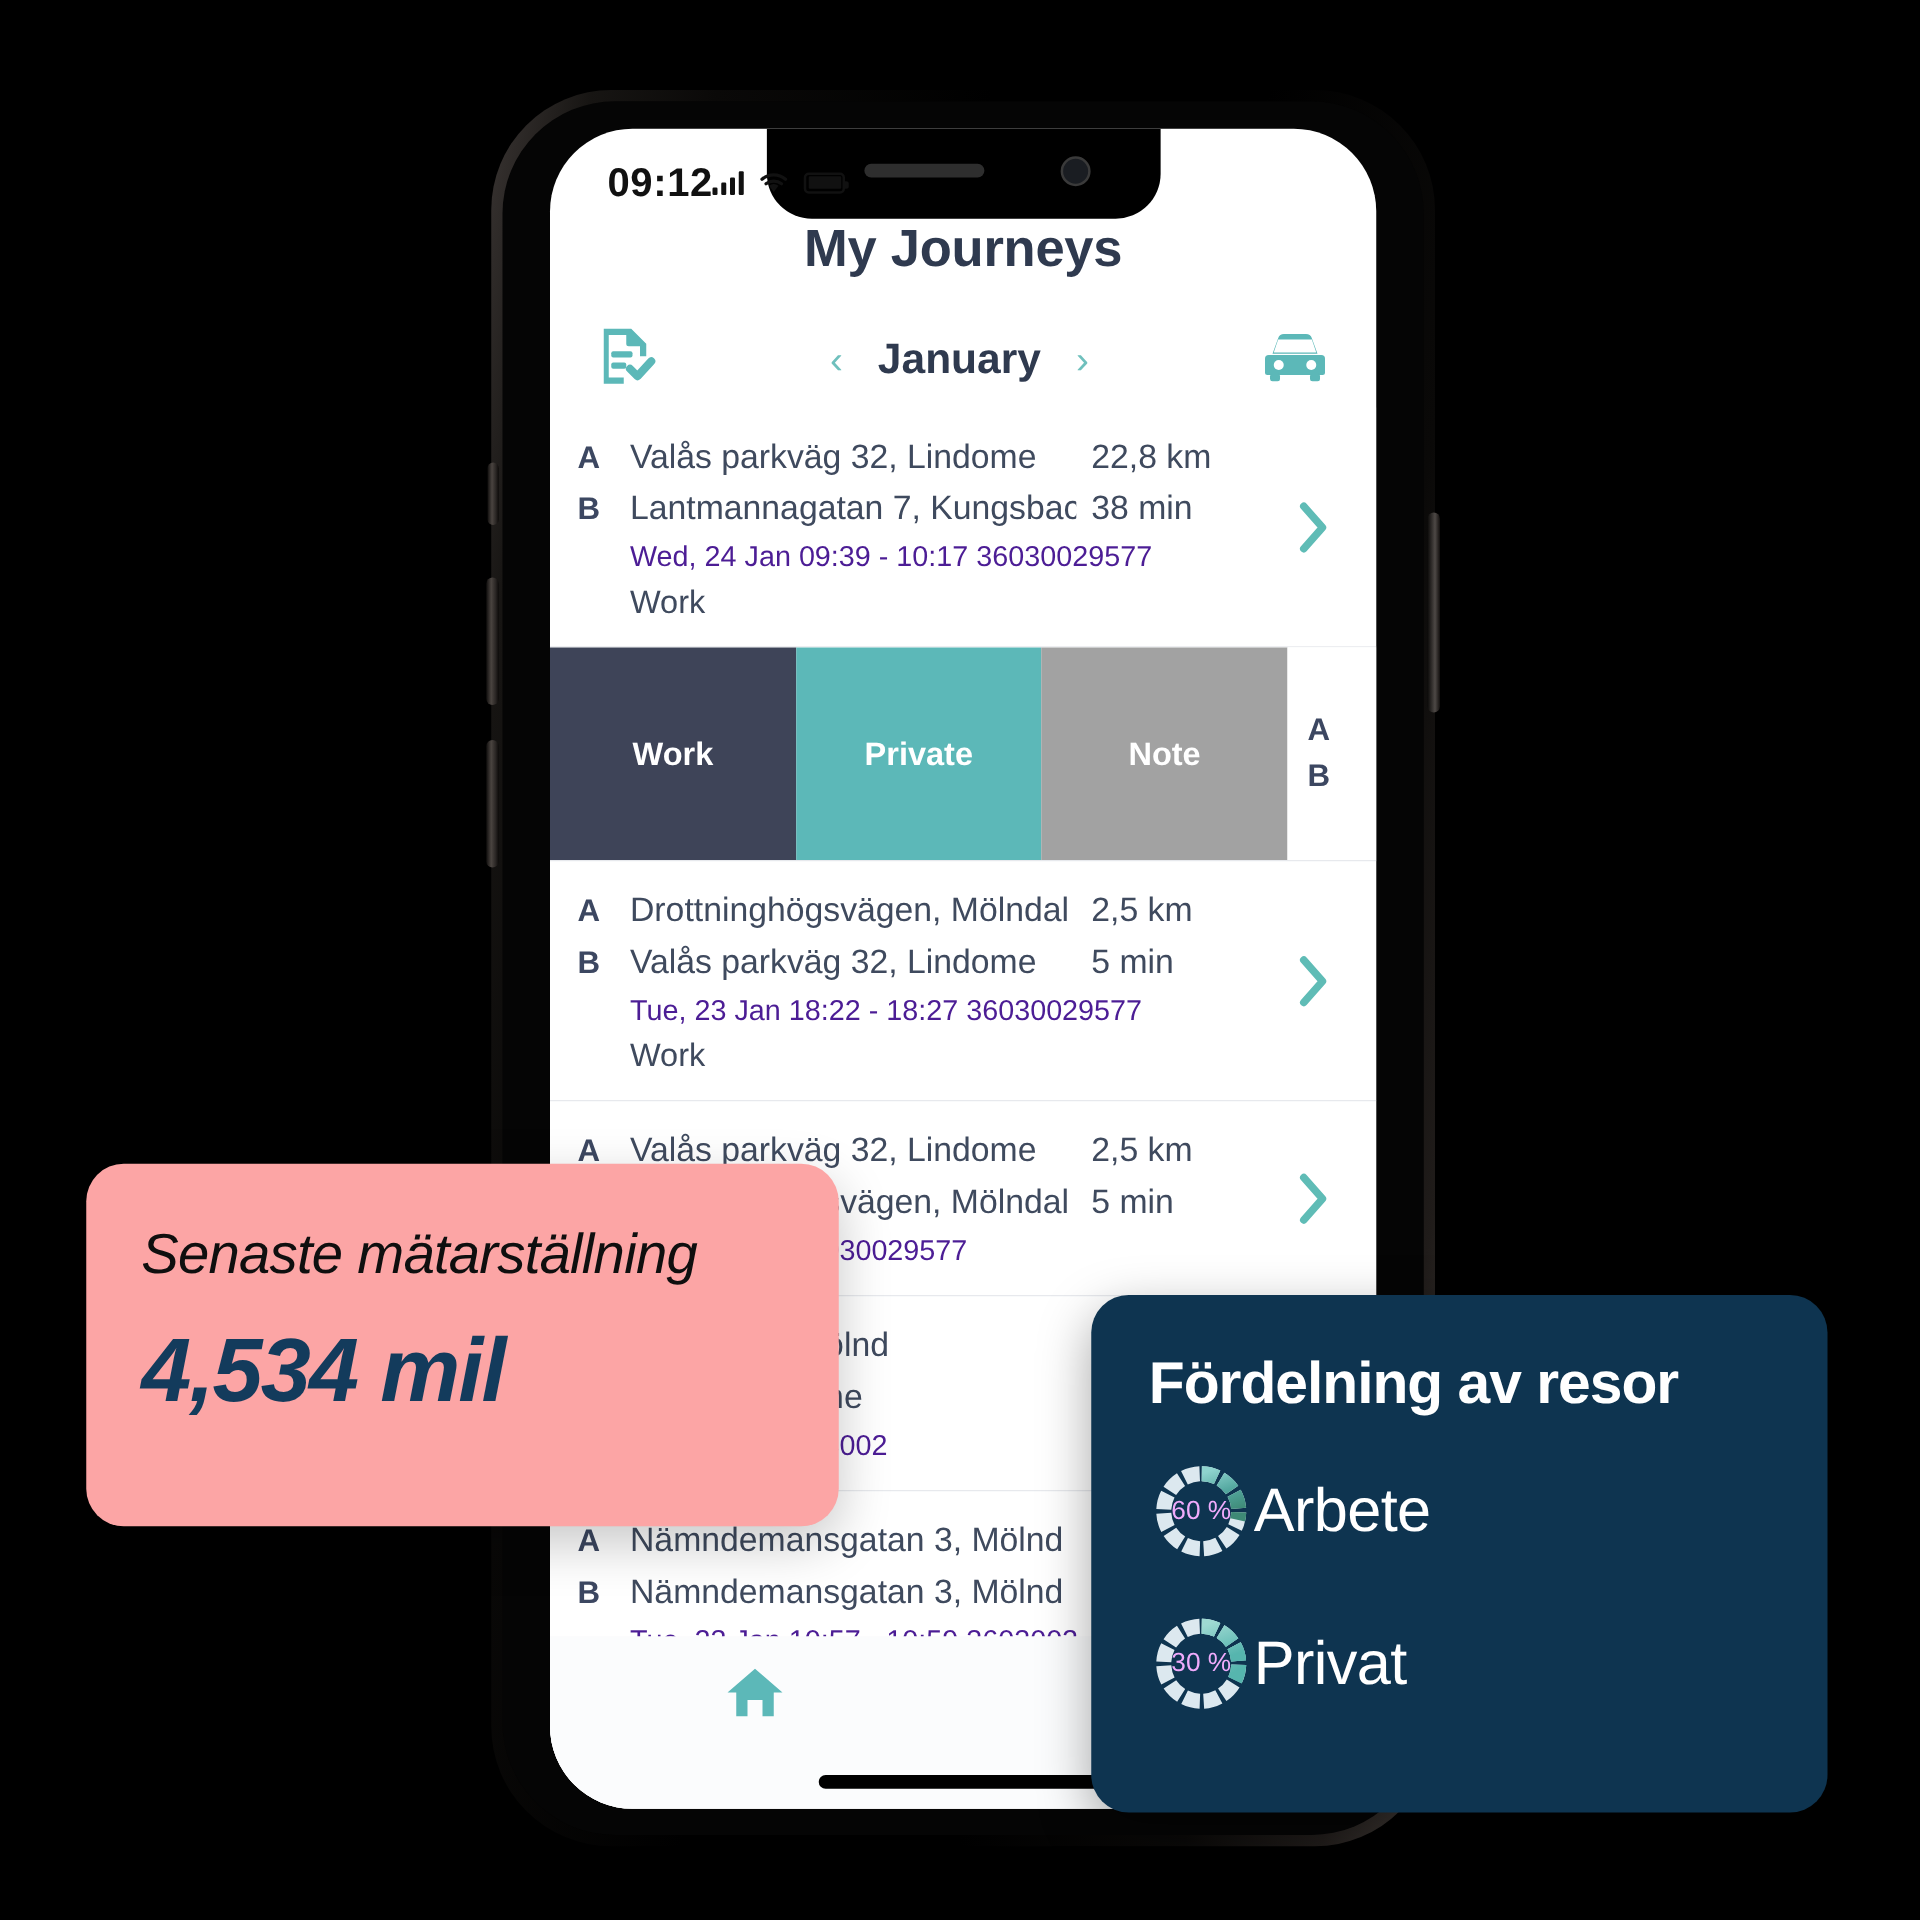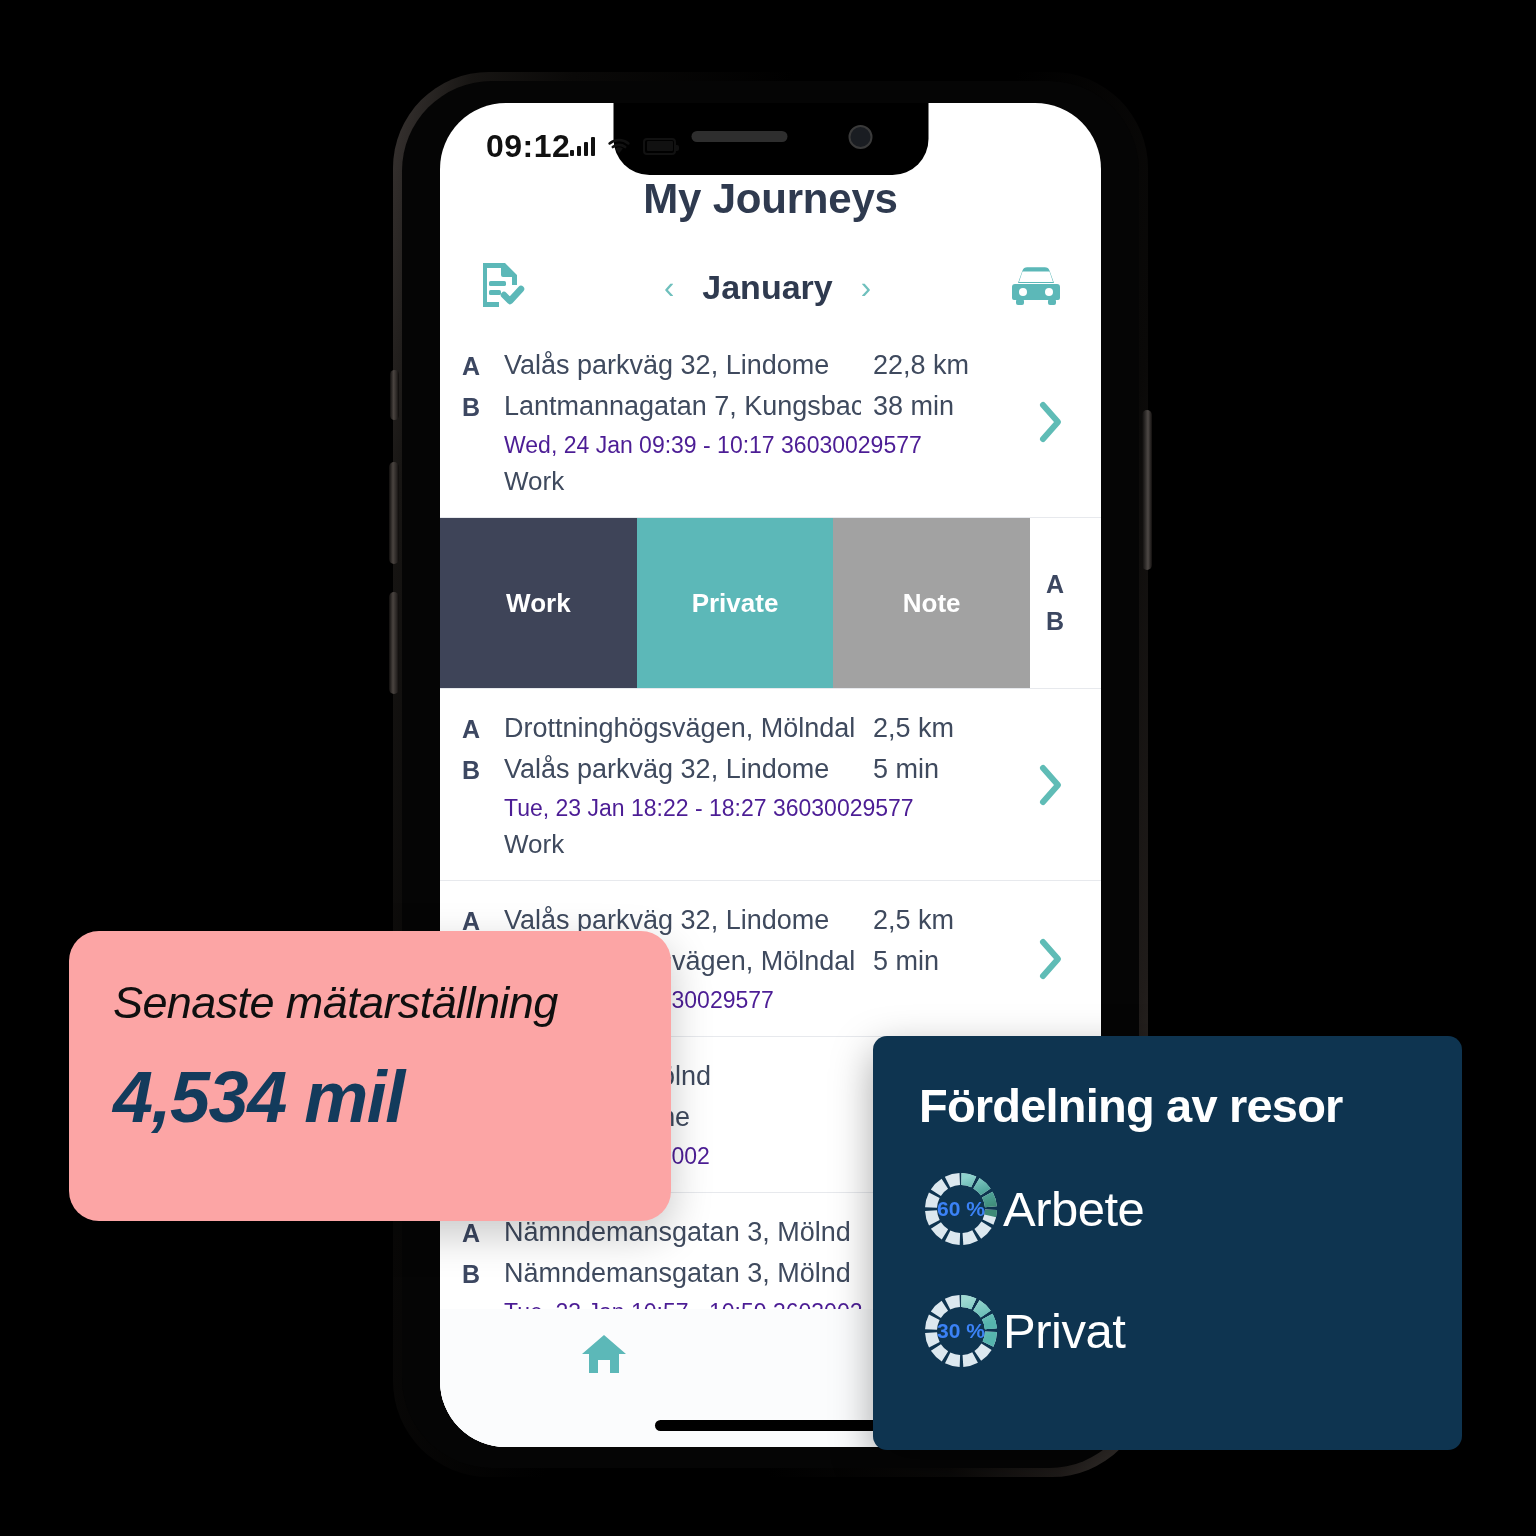"Fördelning av resor" .card-dark { border-radius: 14px -> 30px }
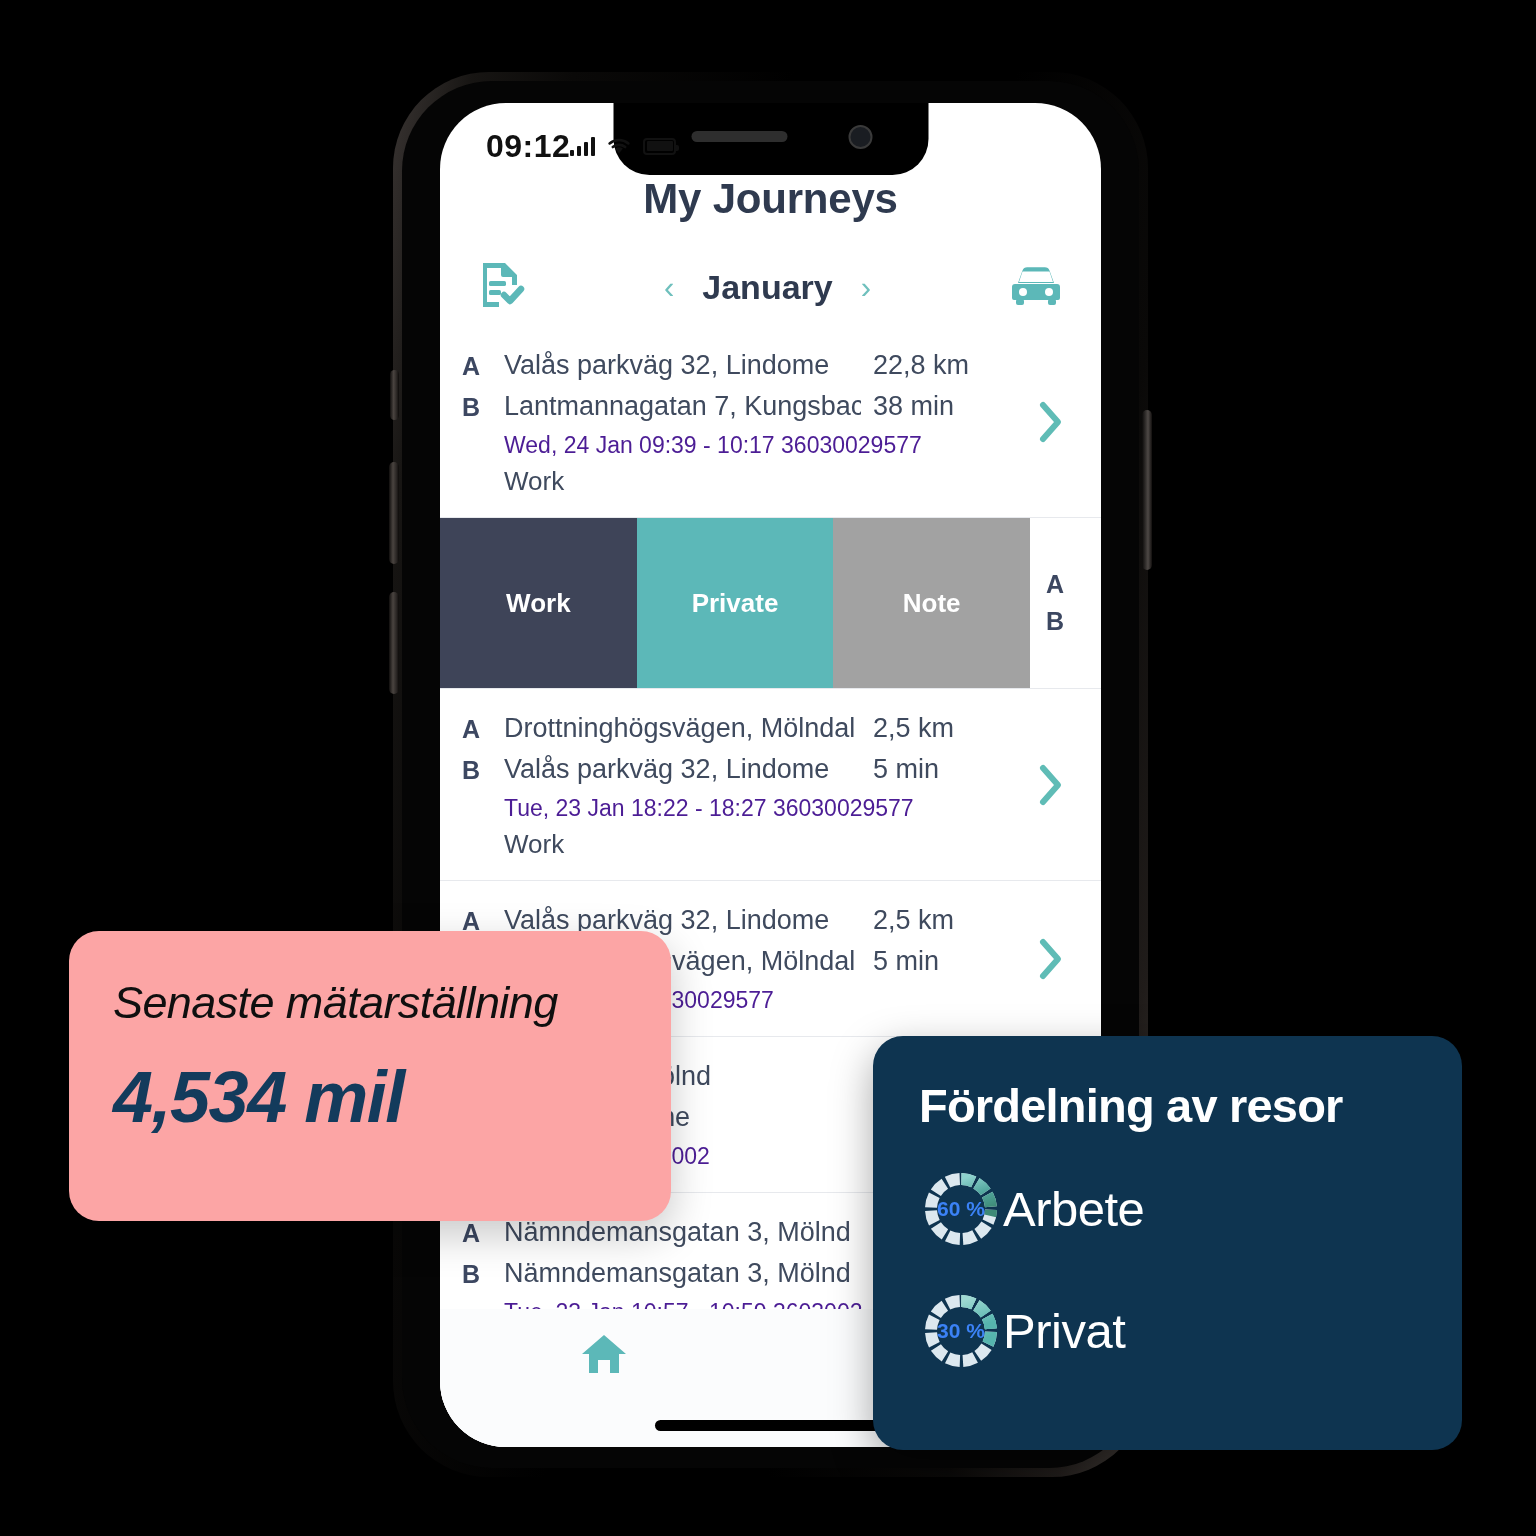"60 %" .donut-pct { color: #3b82f6 -> #f0abfc; font-weight: bold -> normal }
